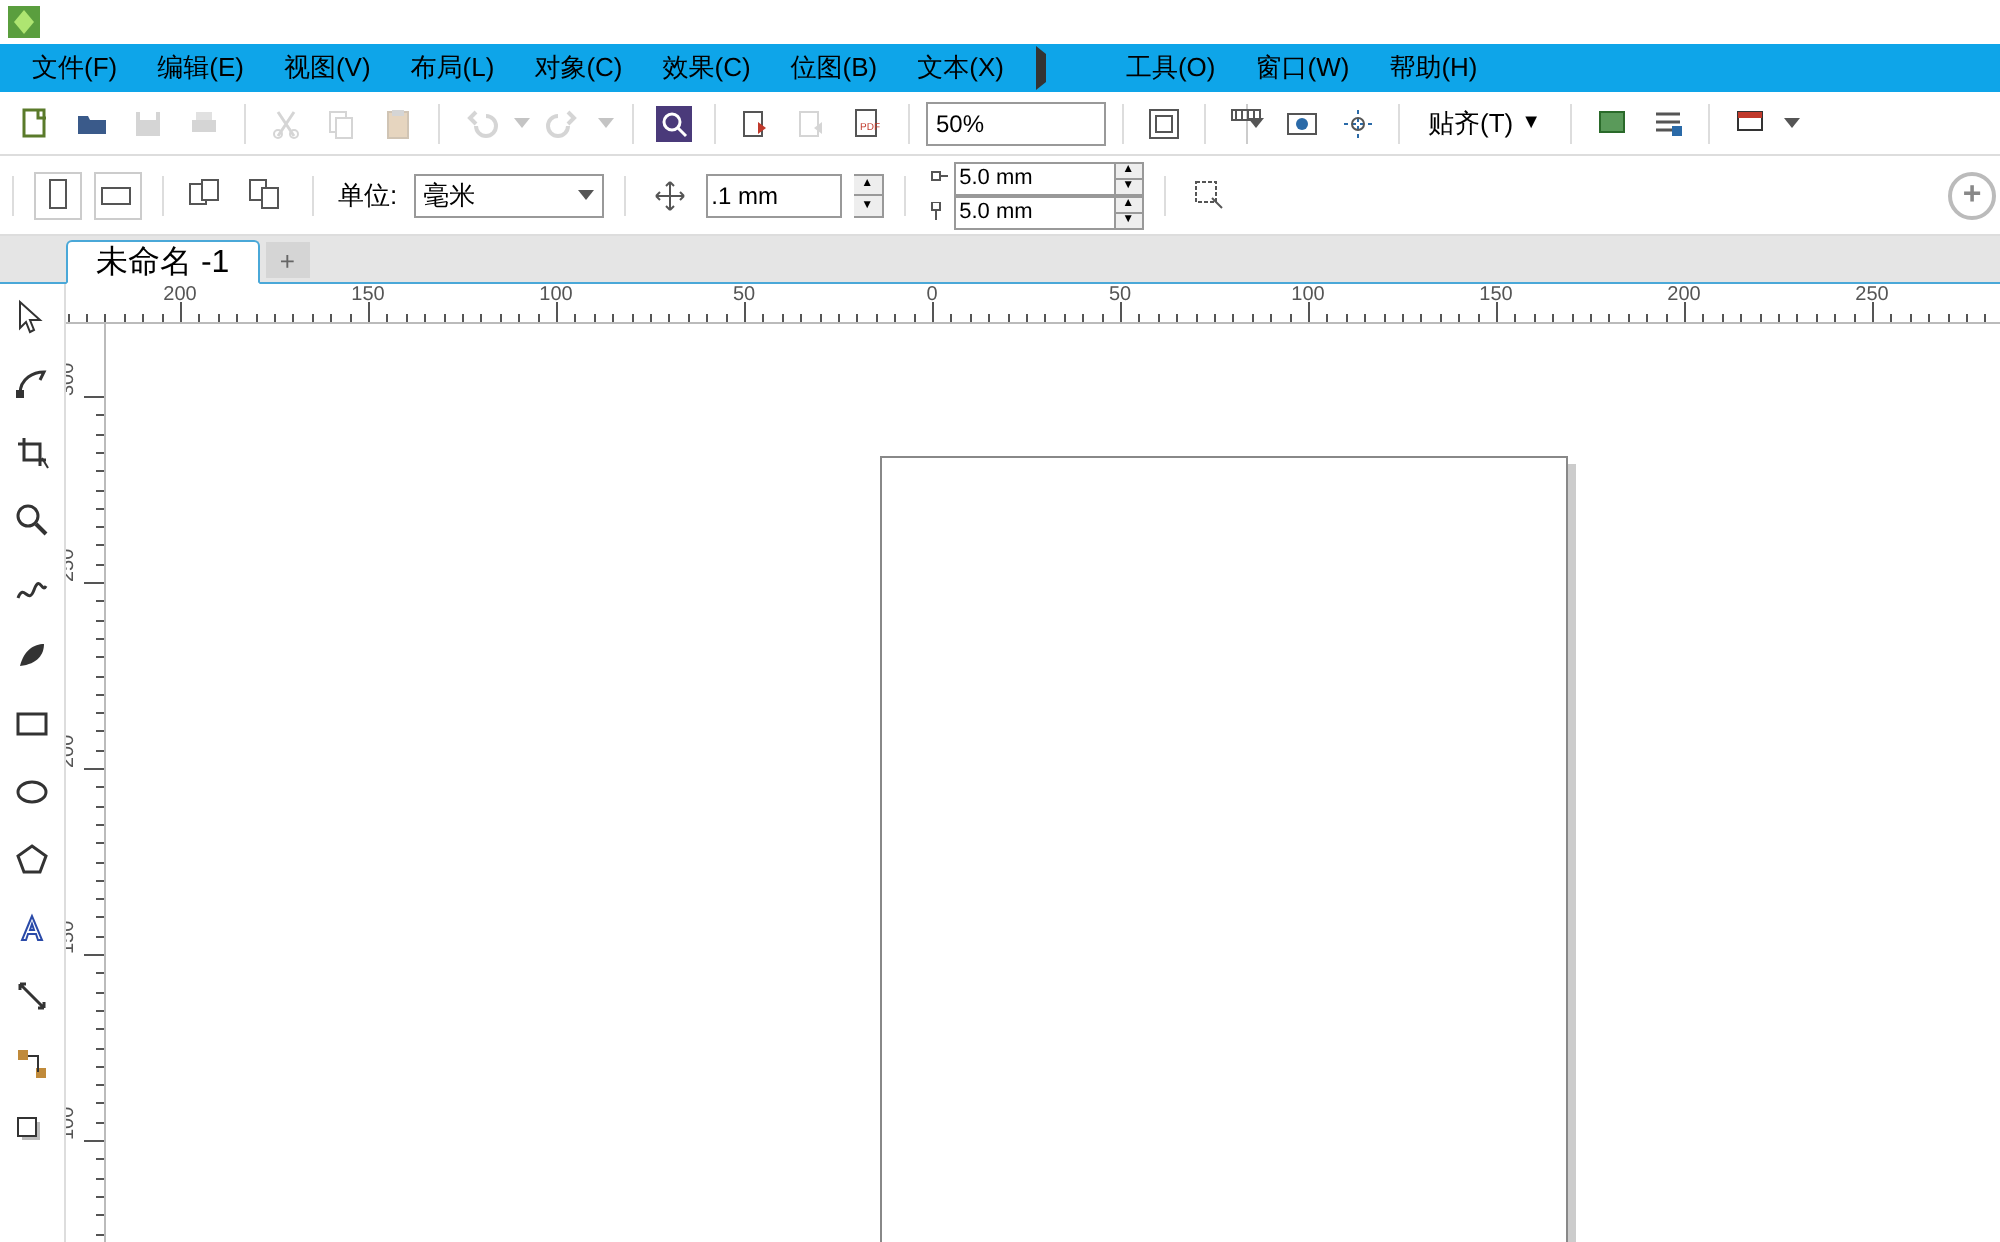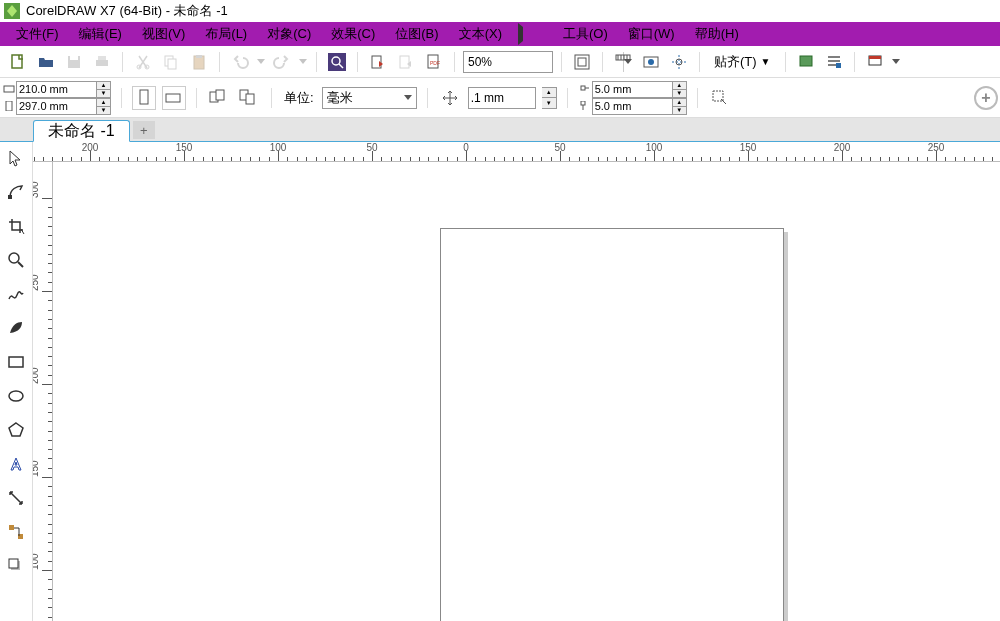"CorelDRAW X7 (64-Bit) - 未命名" span.title { html: <span>CorelDRAW X7 (64-Bit) - 未命名 -1</span> -> none }
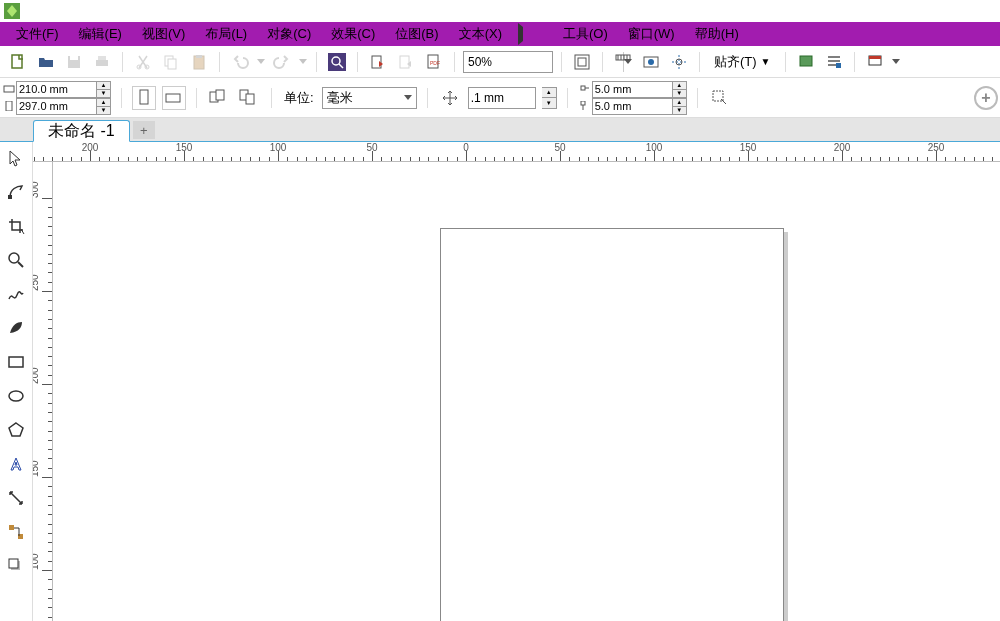"文件(F)" .menubar { background: #a21caf -> #0ea5e9 }
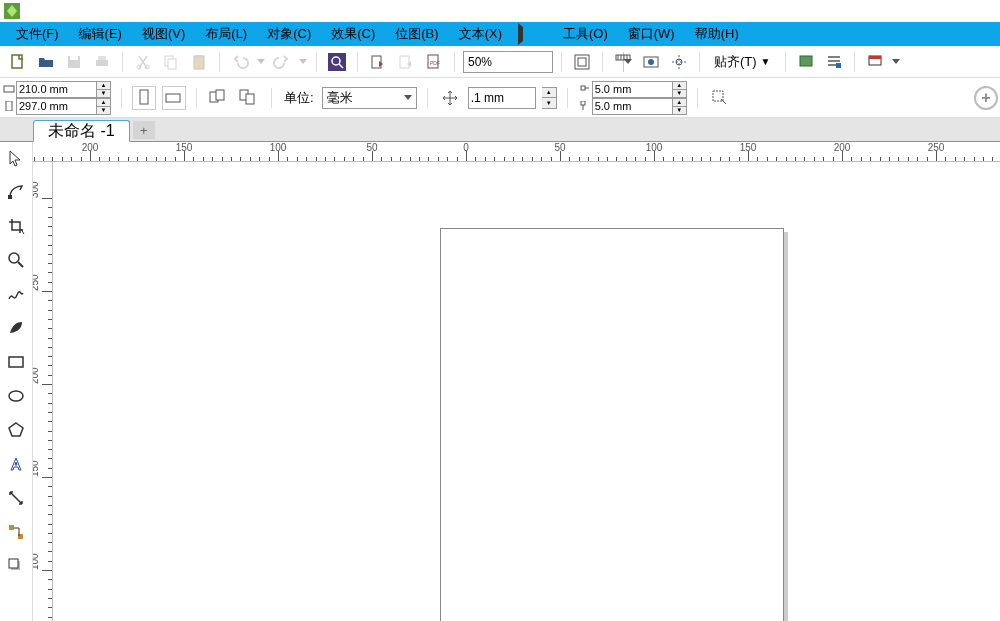"210.0 mm" div.dim-stack { html: <div> <div> <div> <svg> <rect></rect> </svg> </div> <input> <div> <div>▲</div> <div>▼</div> </div> </div> <div> <div> <svg> <rect></rect> </svg> </div> <input> <div> <div>▲</div> <div>▼</div> </div> </div> </div> -> none }
